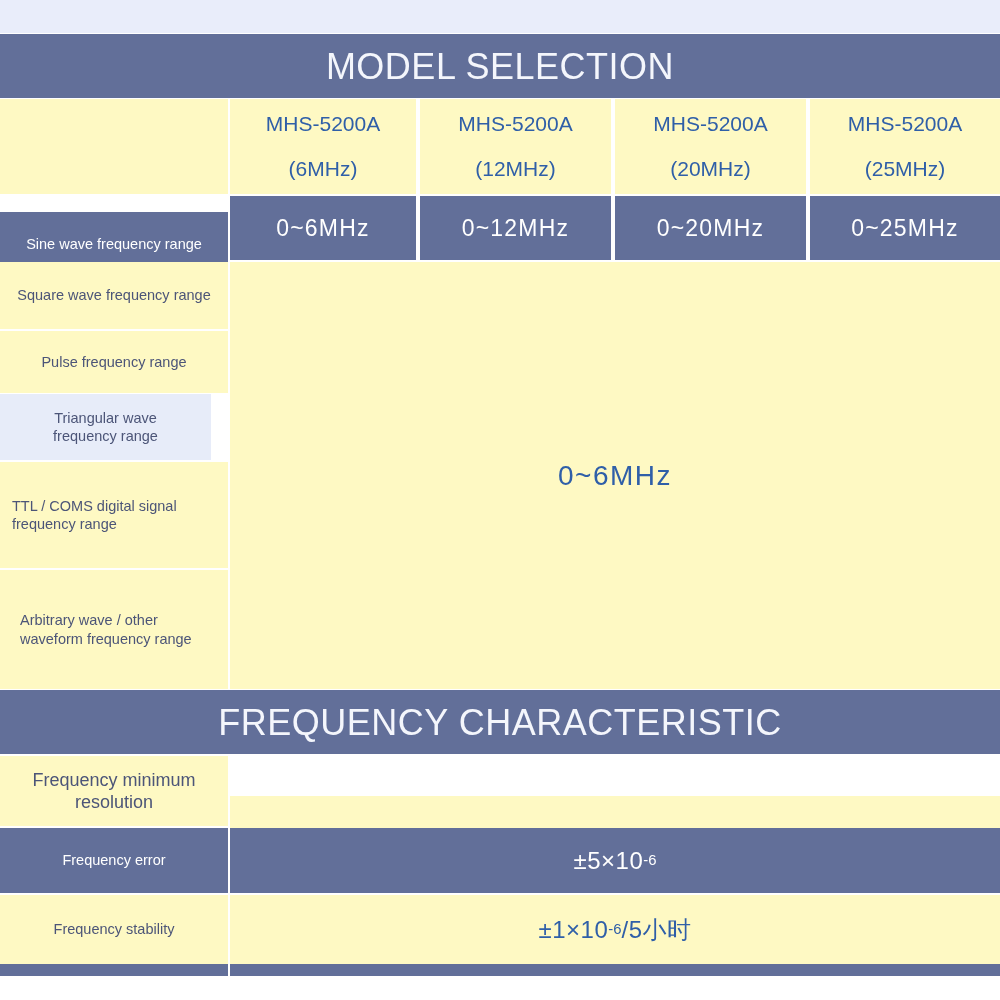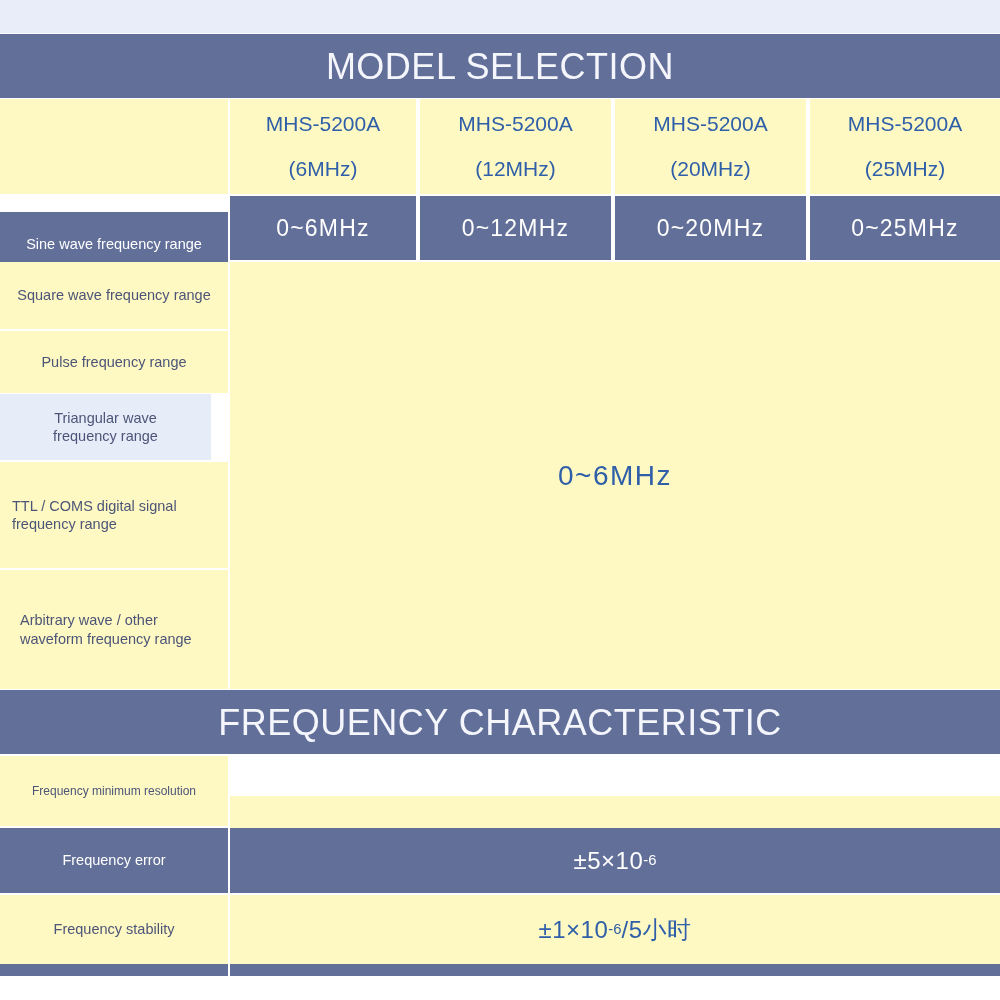"Frequency minimum resolution" .label-cell.small { font-size: 12px -> 18px }
